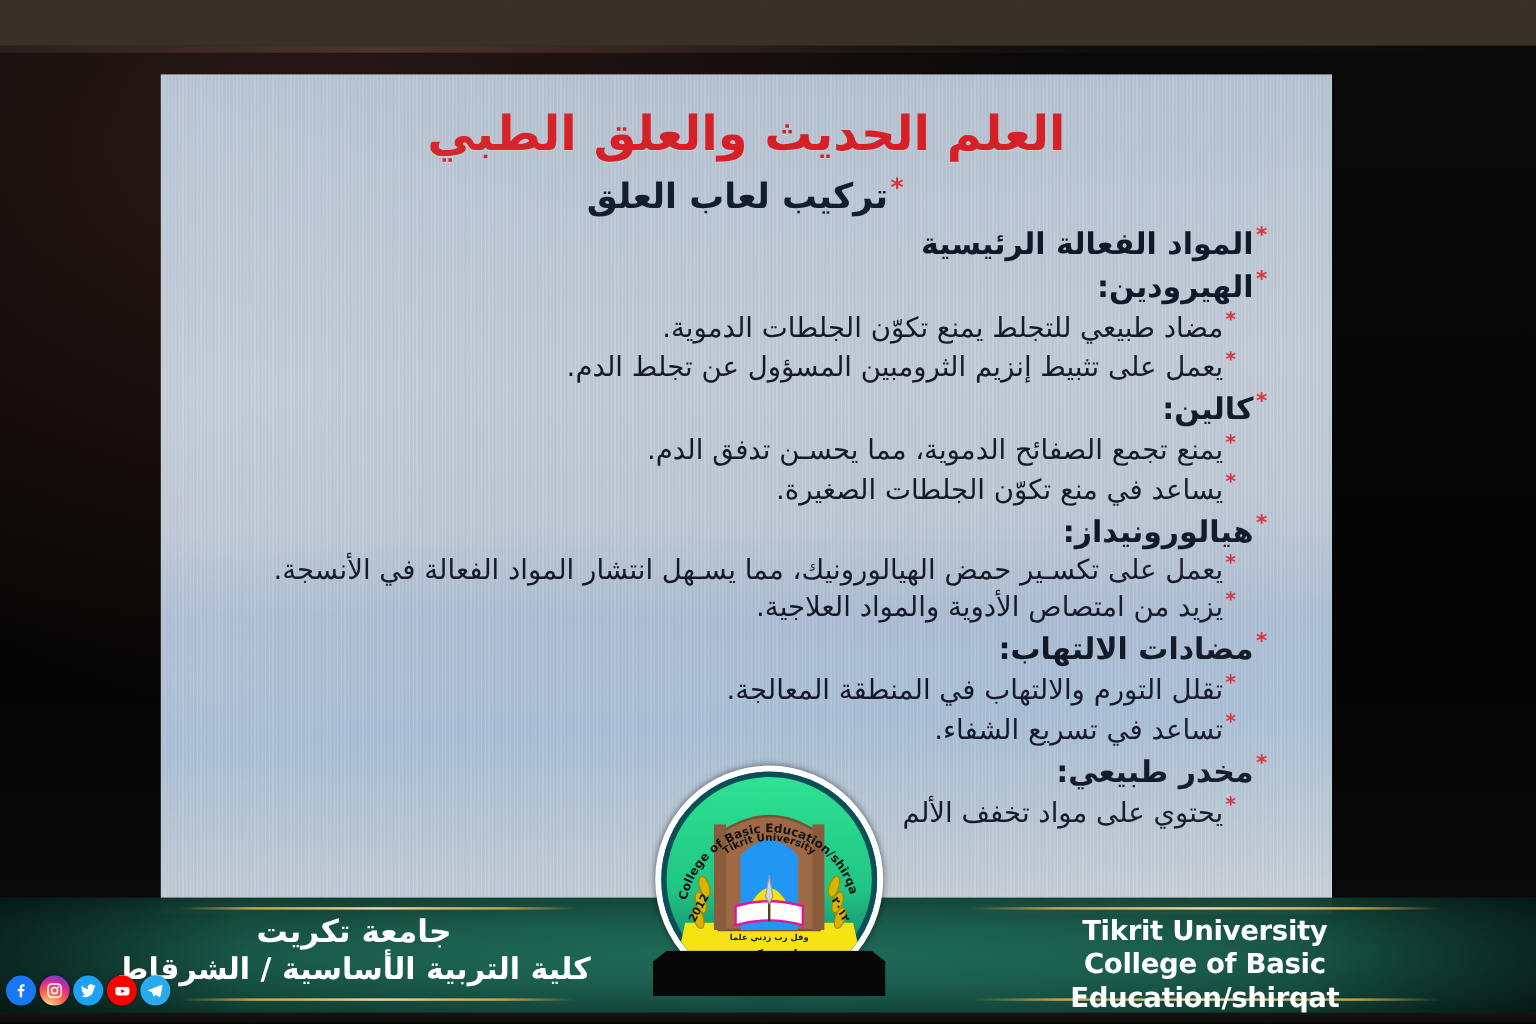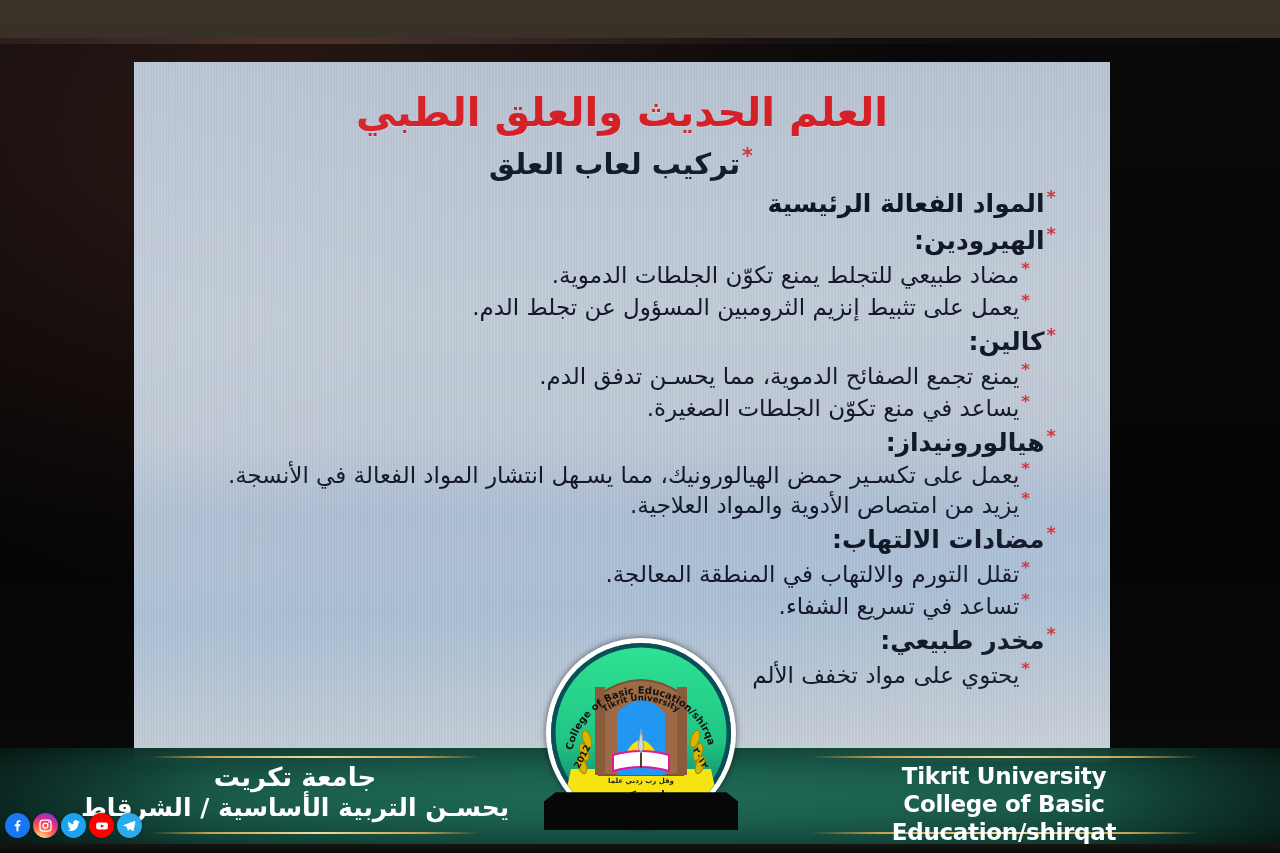"يحسـن التربية الأساسية / الشرقاط" div.l2 { text: يحسـن -> كلية }
